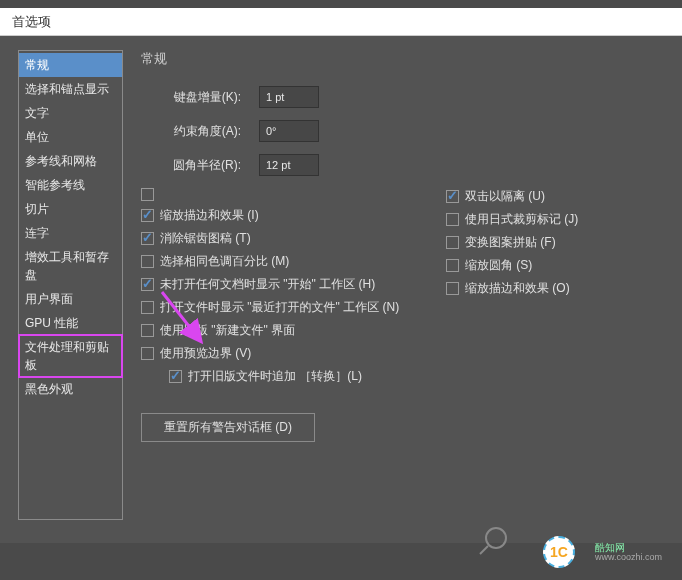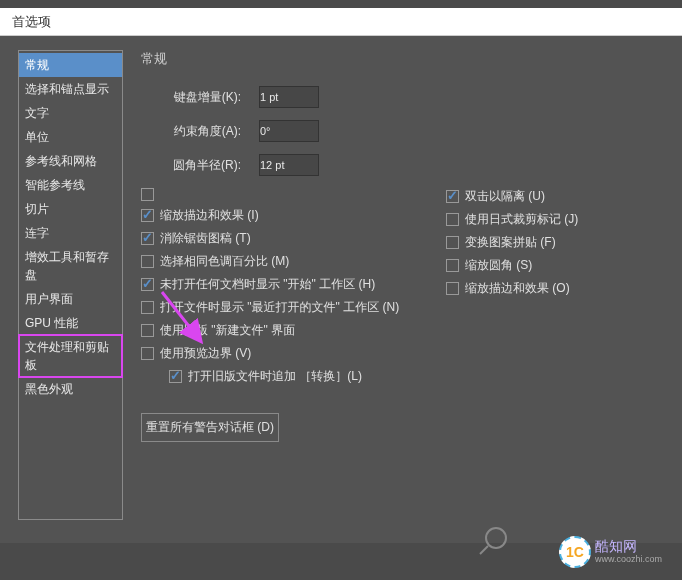"1 pt" .row input[type=text] { padding: 0 0 -> 0 6px }
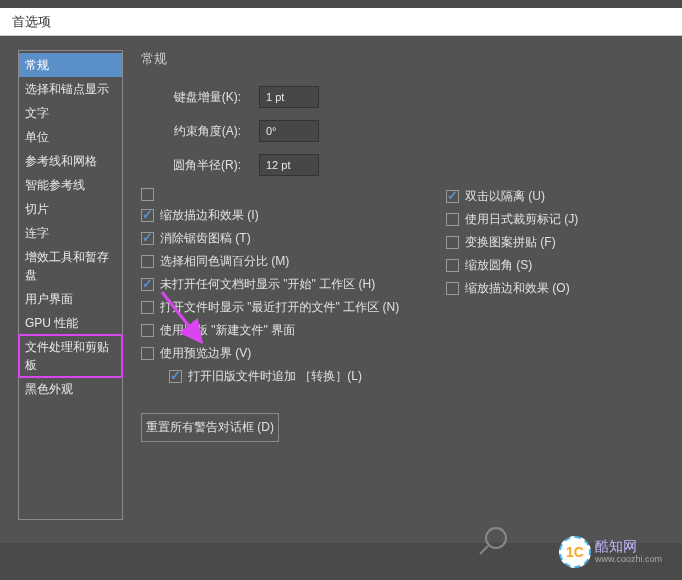"重置所有警告对话框 (D)" .btn { padding: 5px 4px -> 5px 22px }
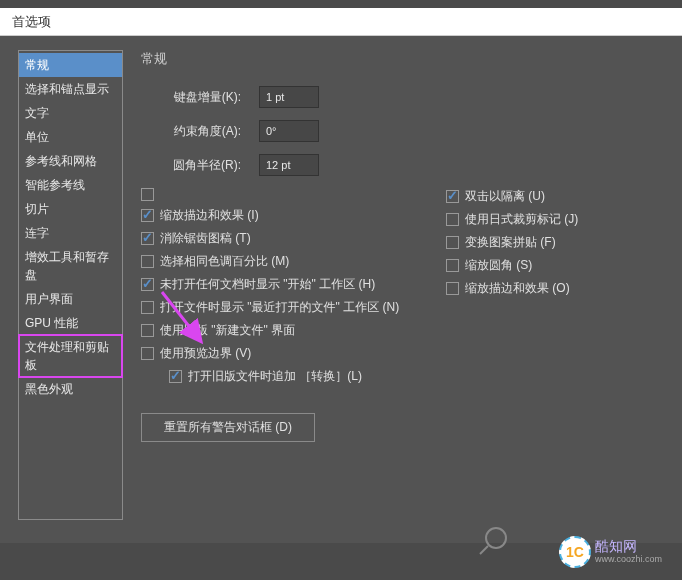"1C" .watermark { gap: 4px -> 20px }
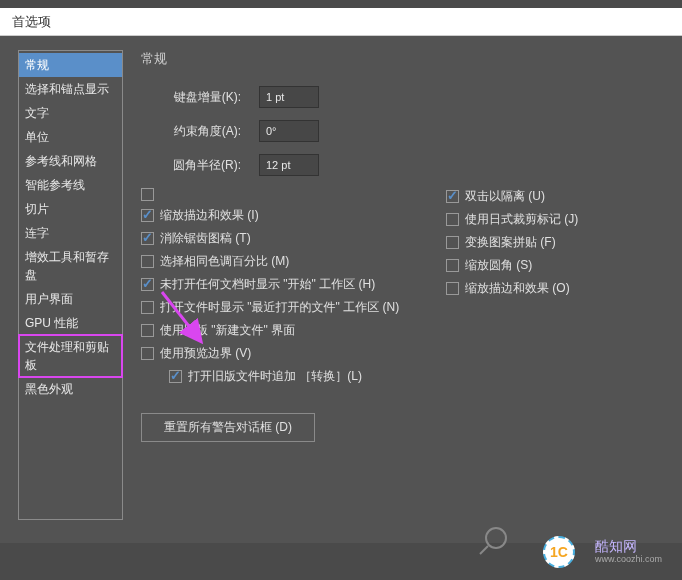"酷知网" .wm-text { color: #c4b5fd -> #86efac; font-size: 14px -> 10px }
